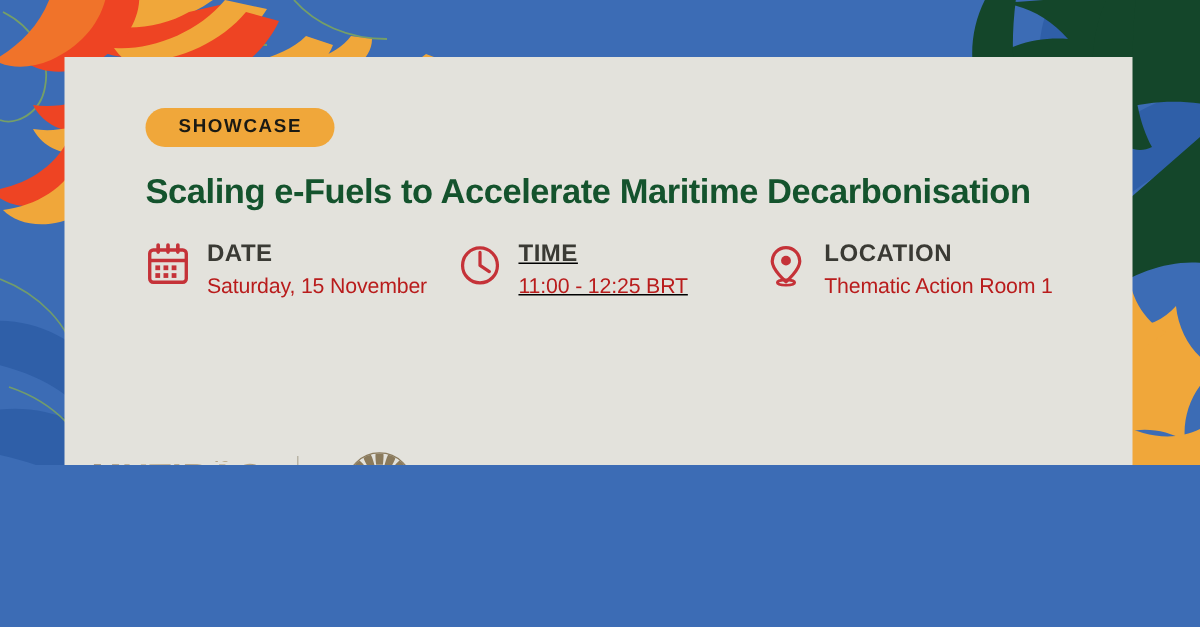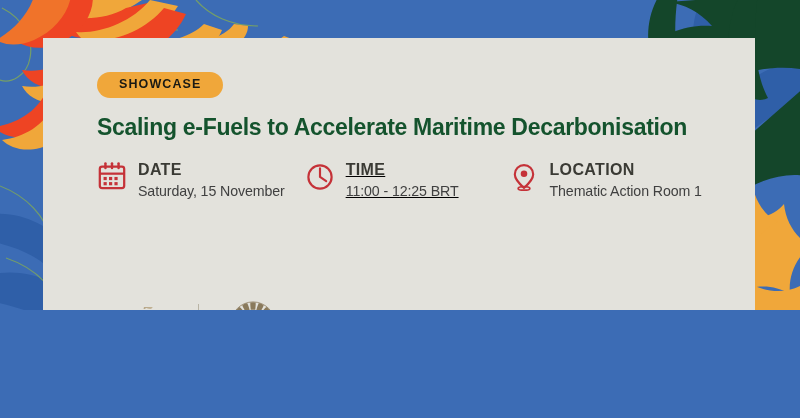"Saturday, 15 November" .info-value { color: #404040 -> #b91c1c }
